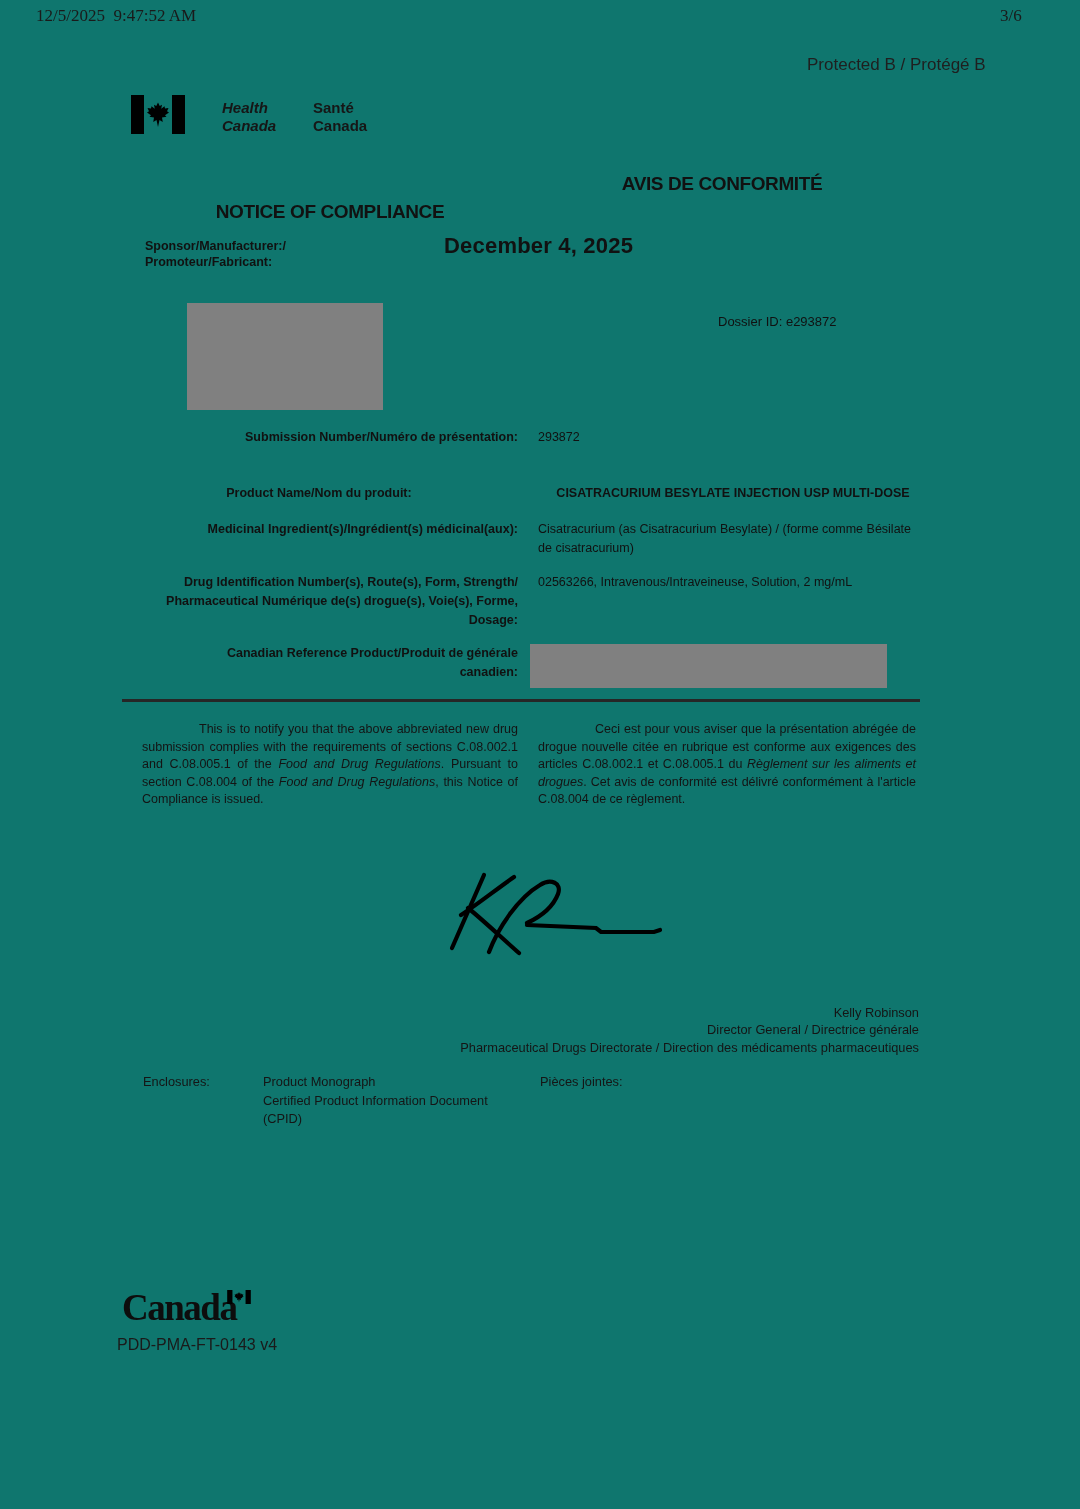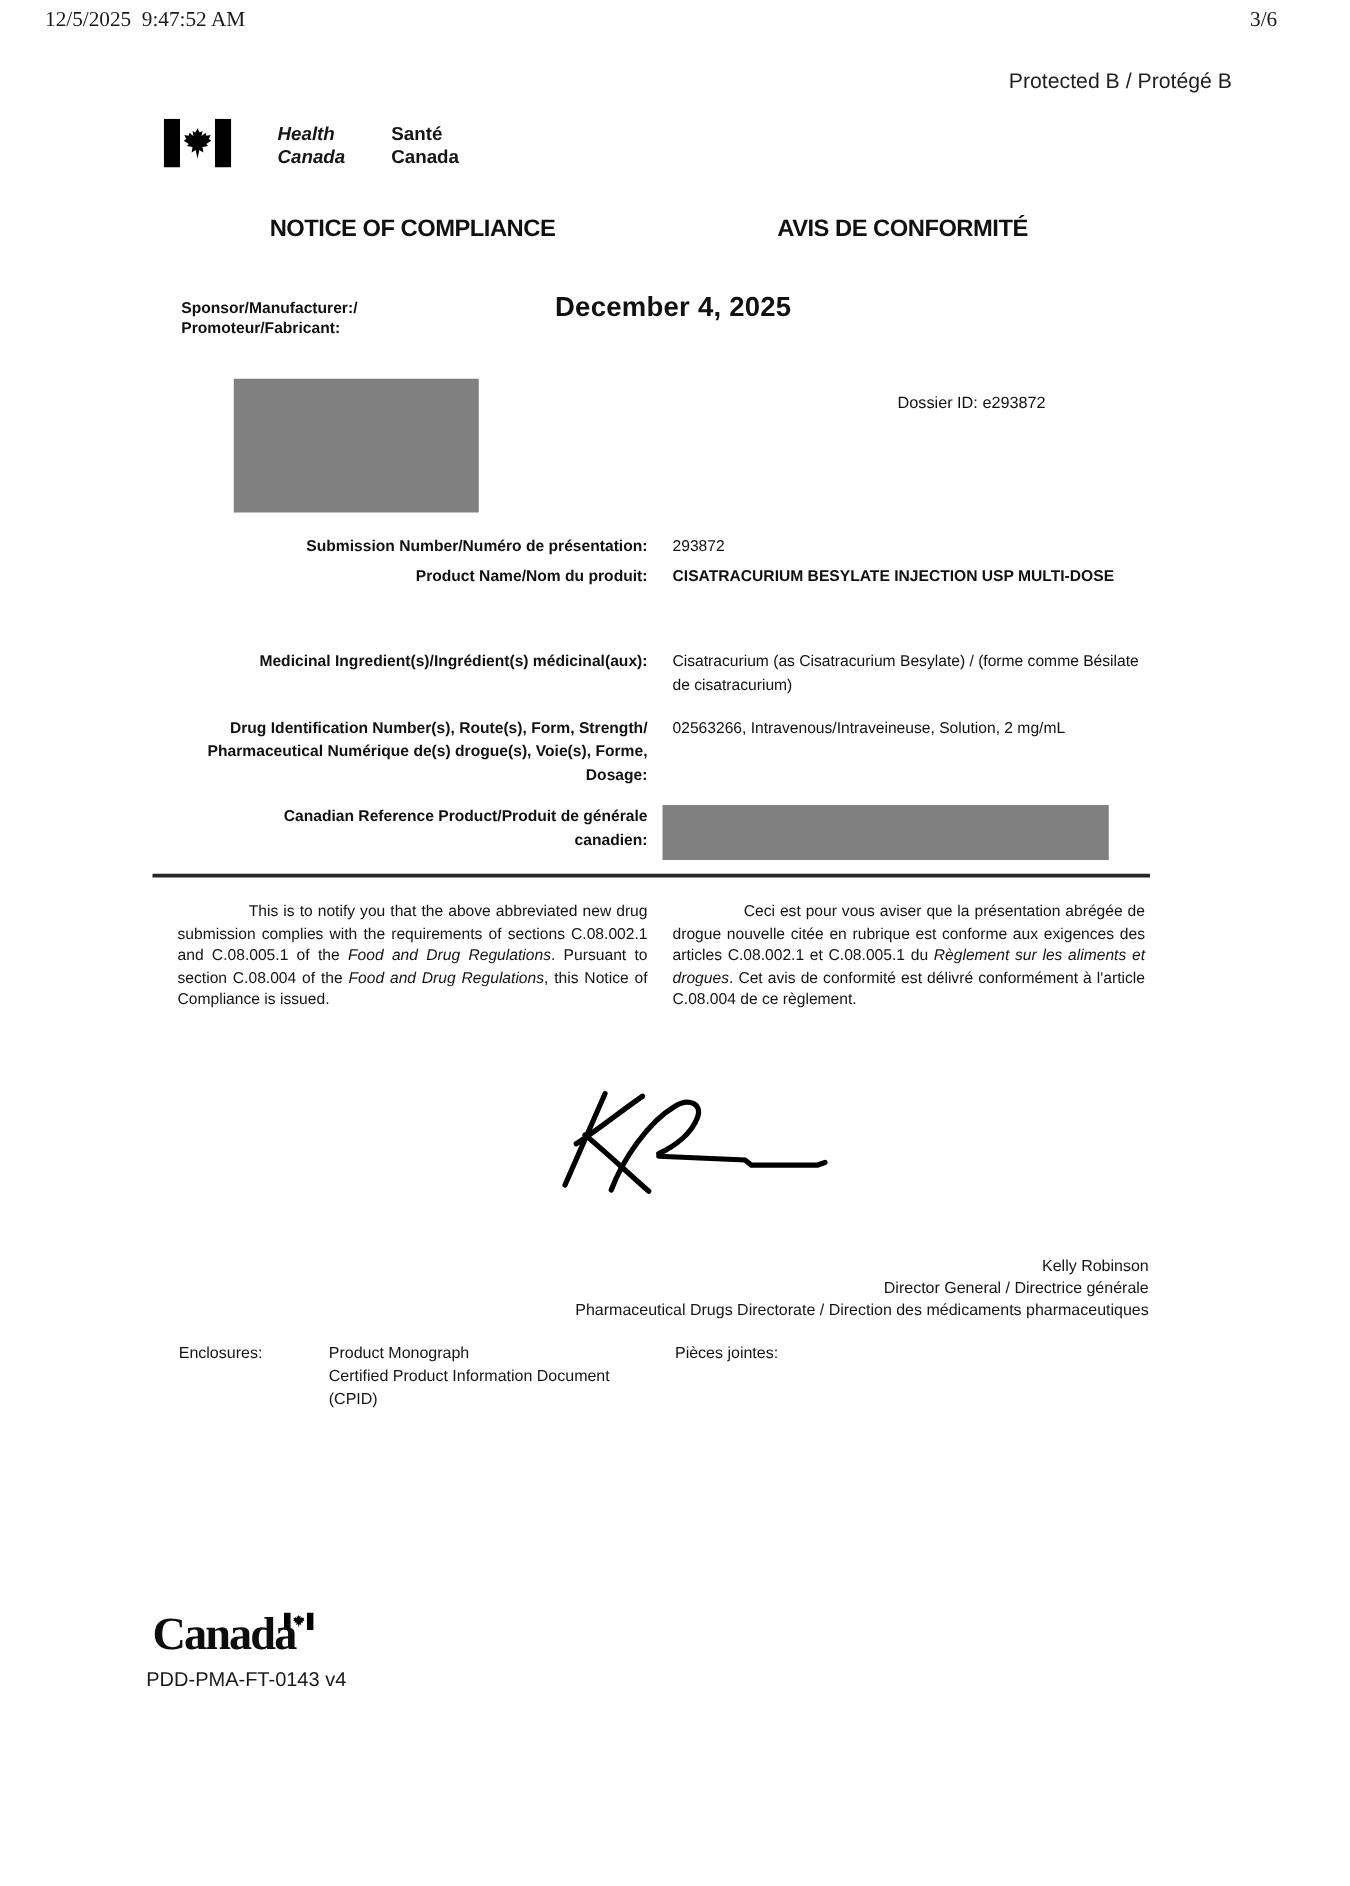"12/5/2025 9:47:52 AM" .page { background: #ffffff -> #0f766e }
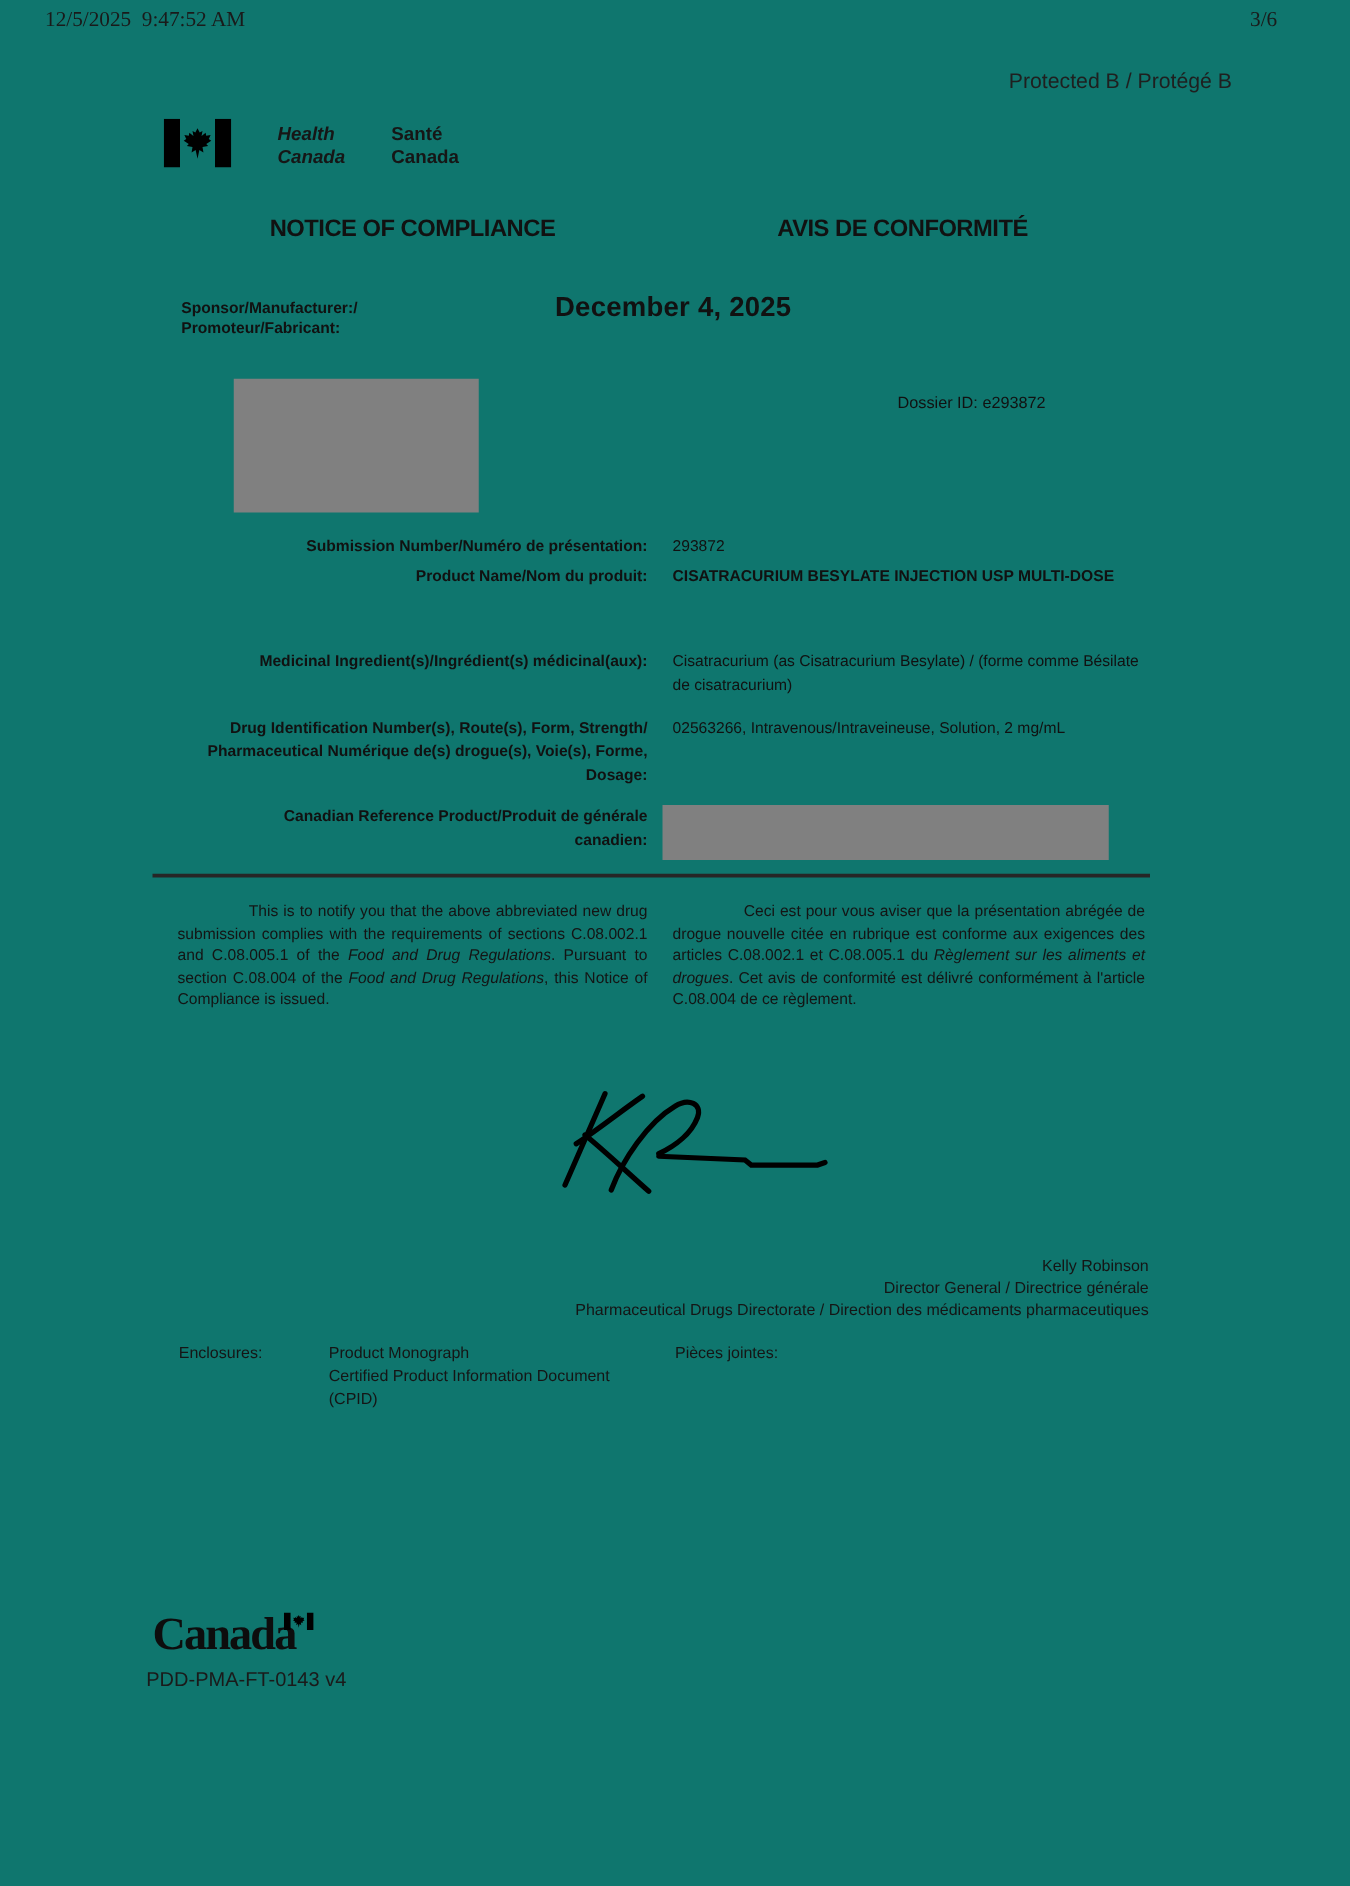"NOTICE OF COMPLIANCE" .title-en { margin-top: none -> 28px }
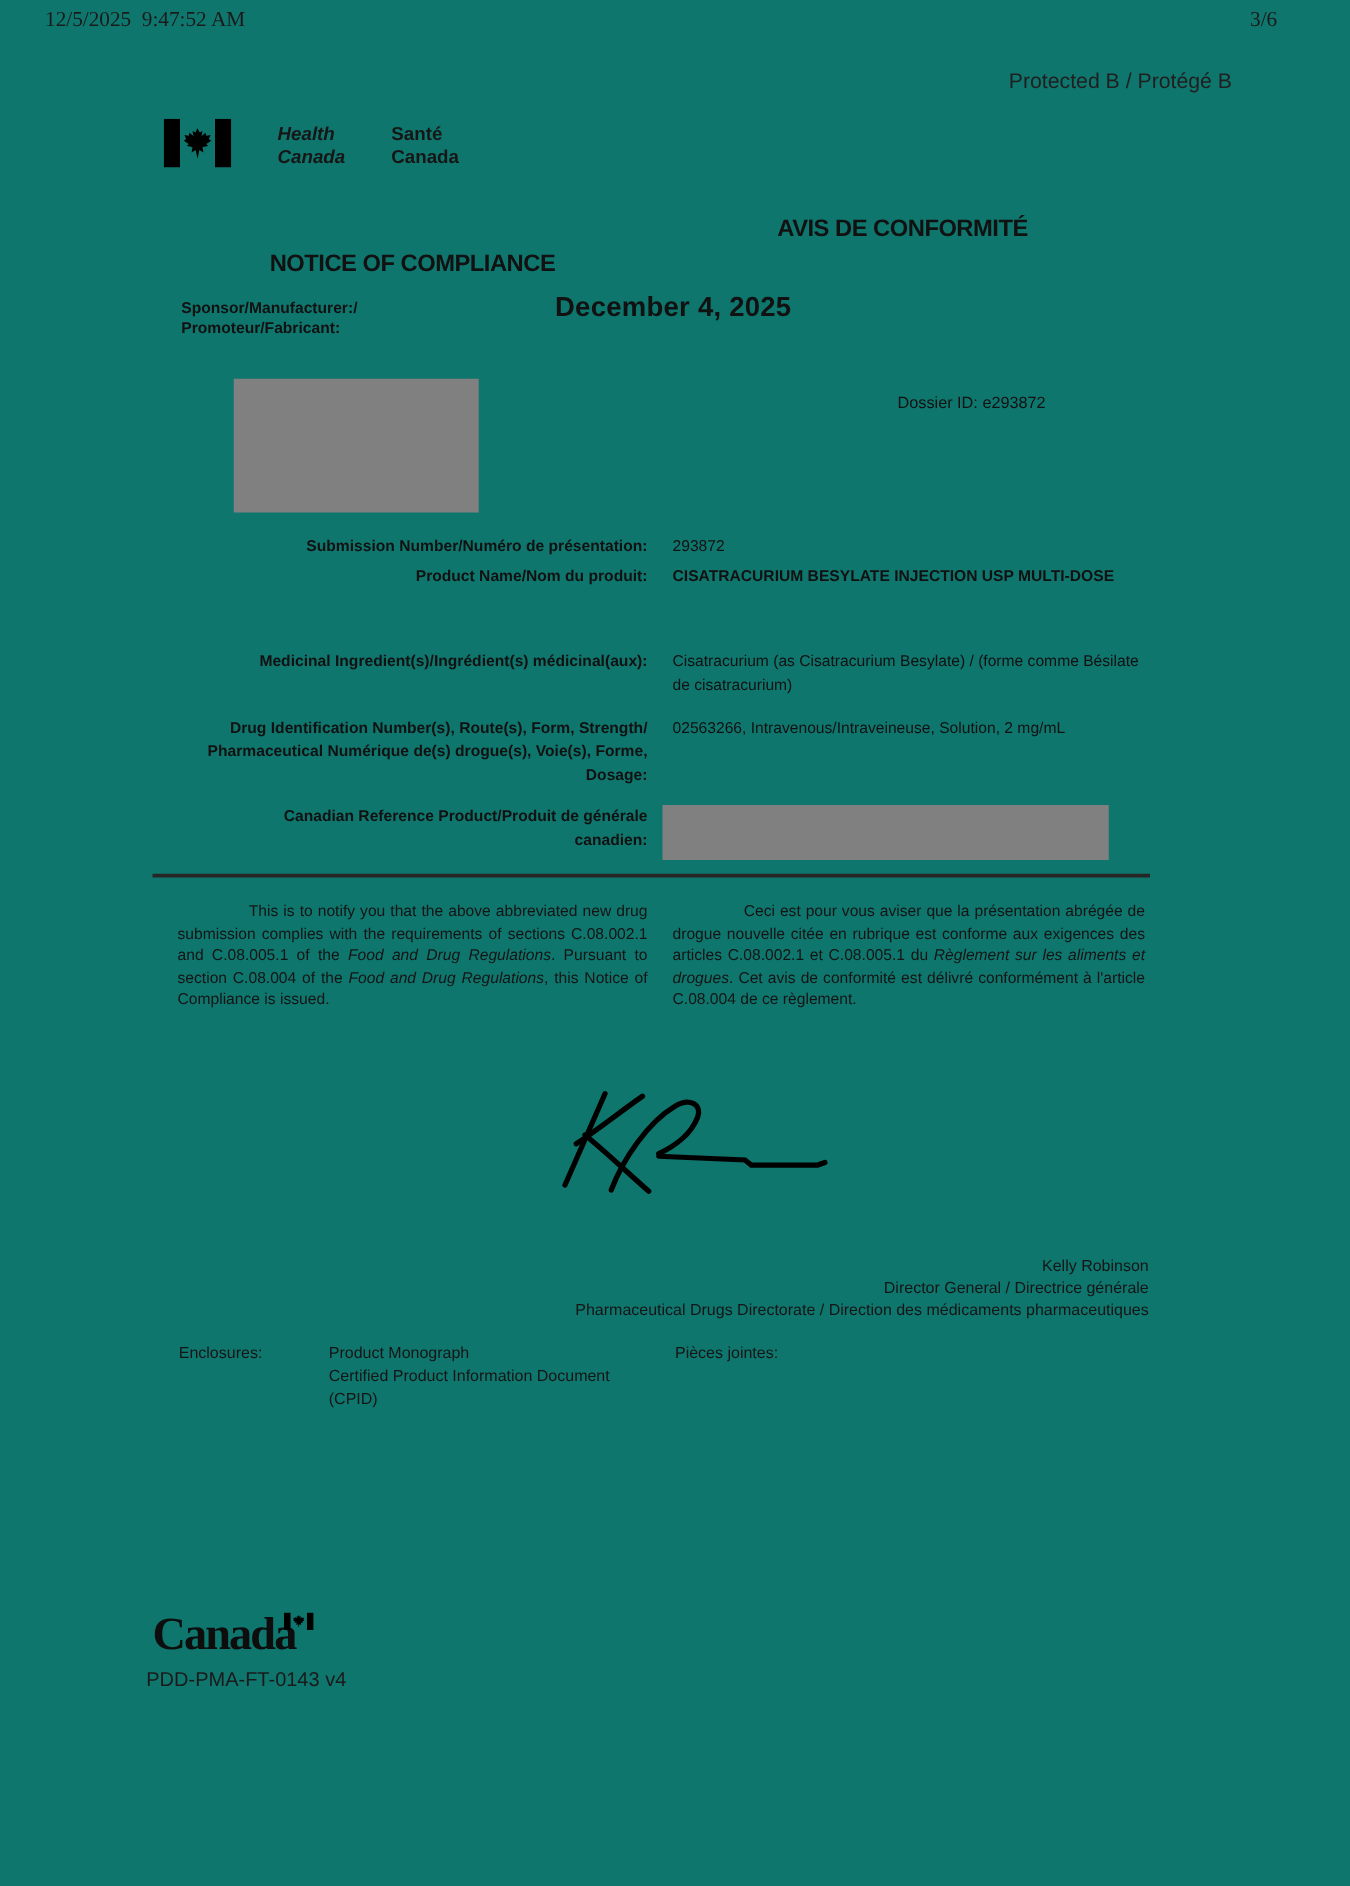"Product Name/Nom du produit:" .row-prod { text-align: none -> center; top: 452px -> 484px }
